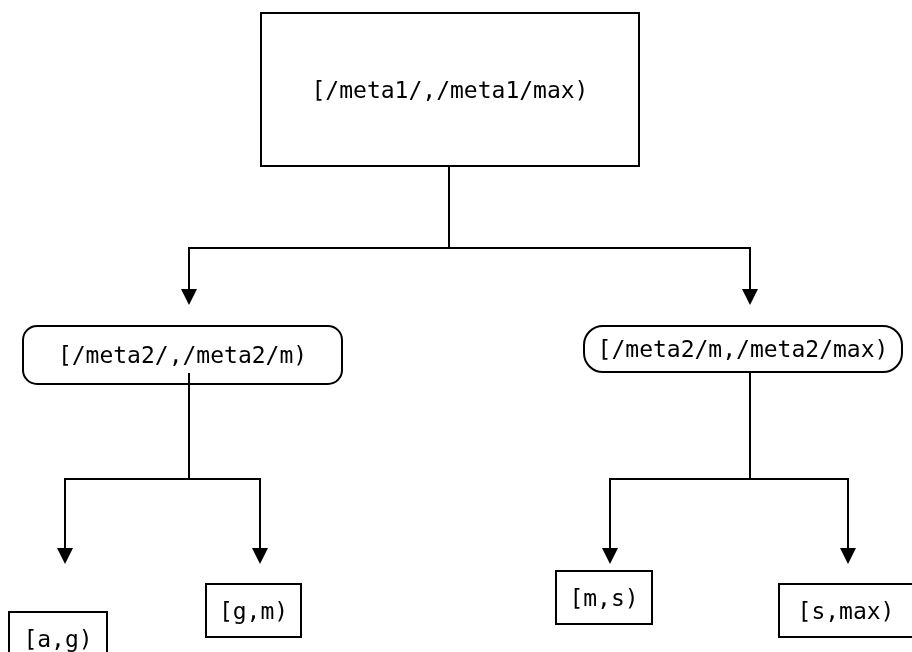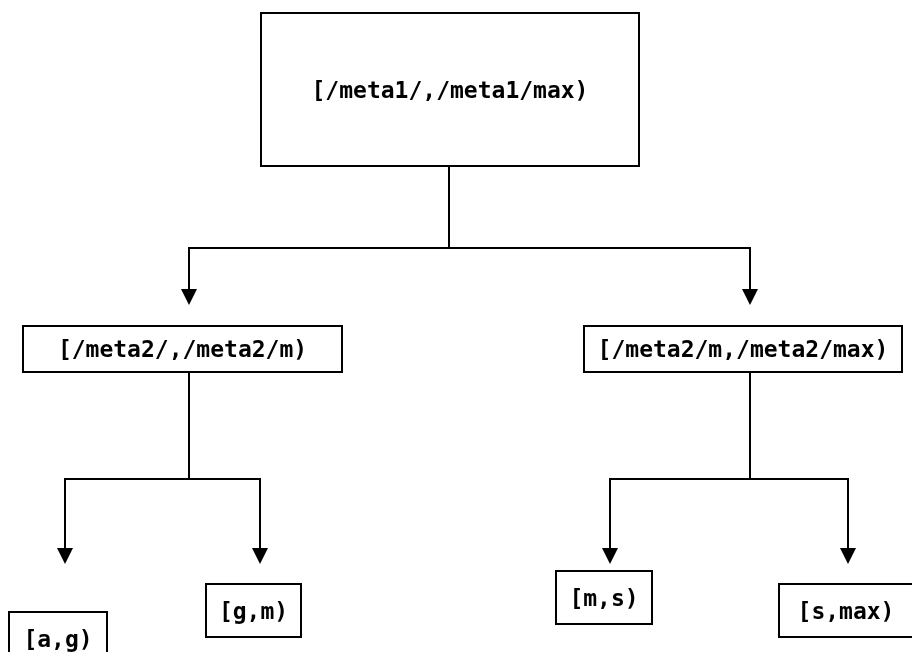"[/meta1/,/meta1/max)" .node { font-weight: bold -> normal }
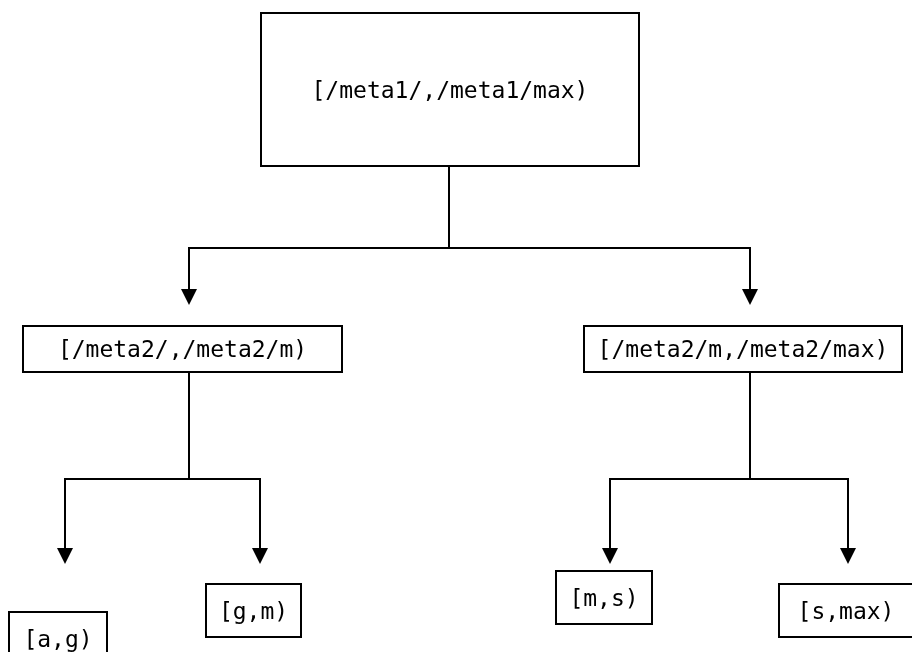"[/meta2/,/meta2/m)" #node-left { border-radius: none -> 15px; height: 48px -> 60px }
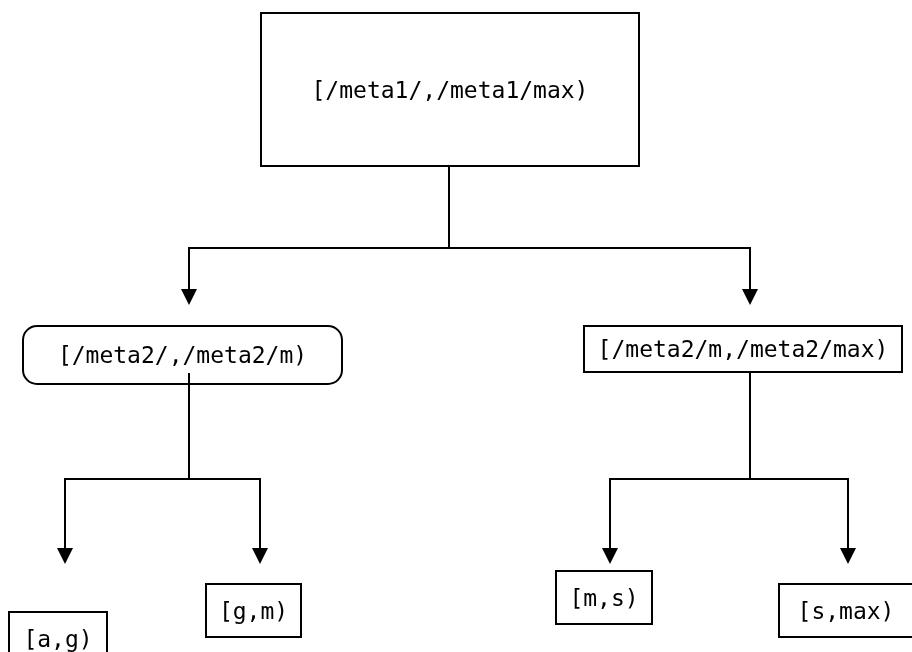"[/meta2/m,/meta2/max)" #node-right { border-radius: none -> 20px }
